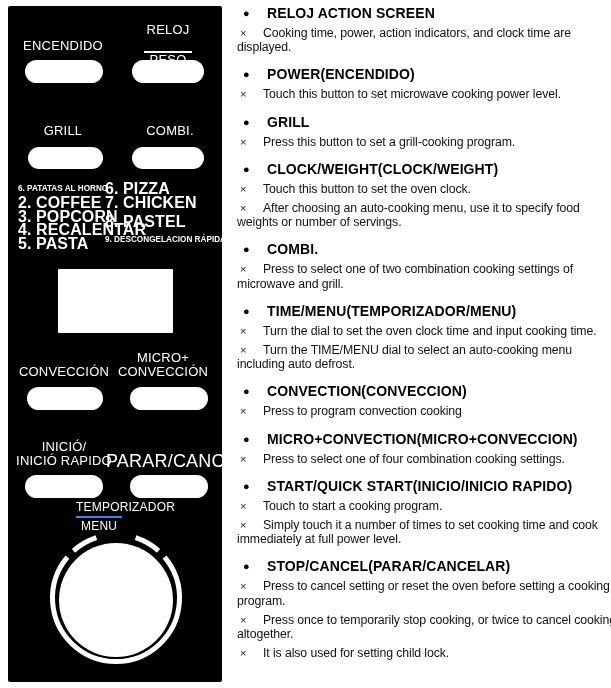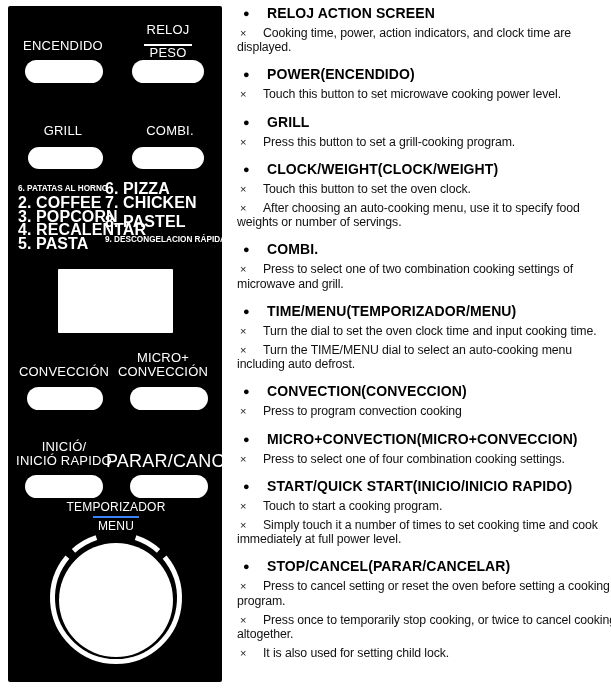"RELOJ" .frac-top { padding: 0 3px 7px 3px -> 0 3px 14px 3px }
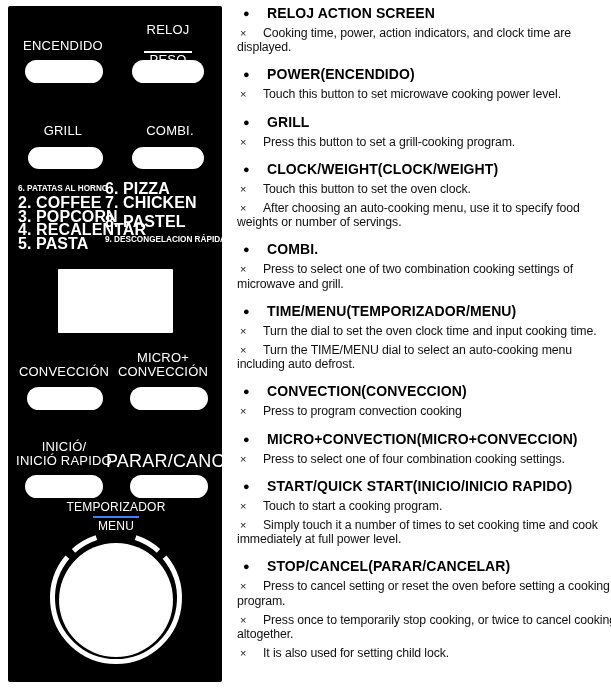"TEMPORIZADOR" .dial-label { left: 53px -> 68px; text-align: center -> left }
